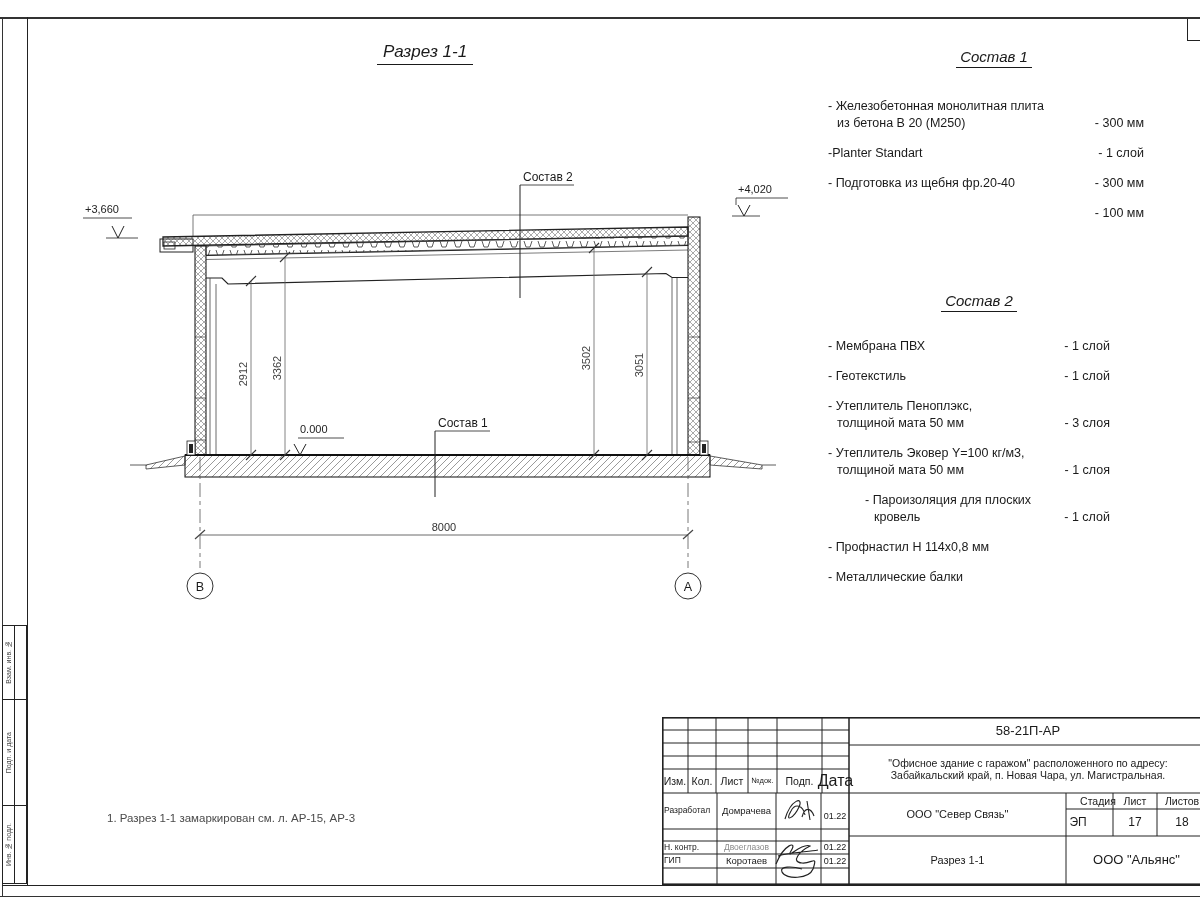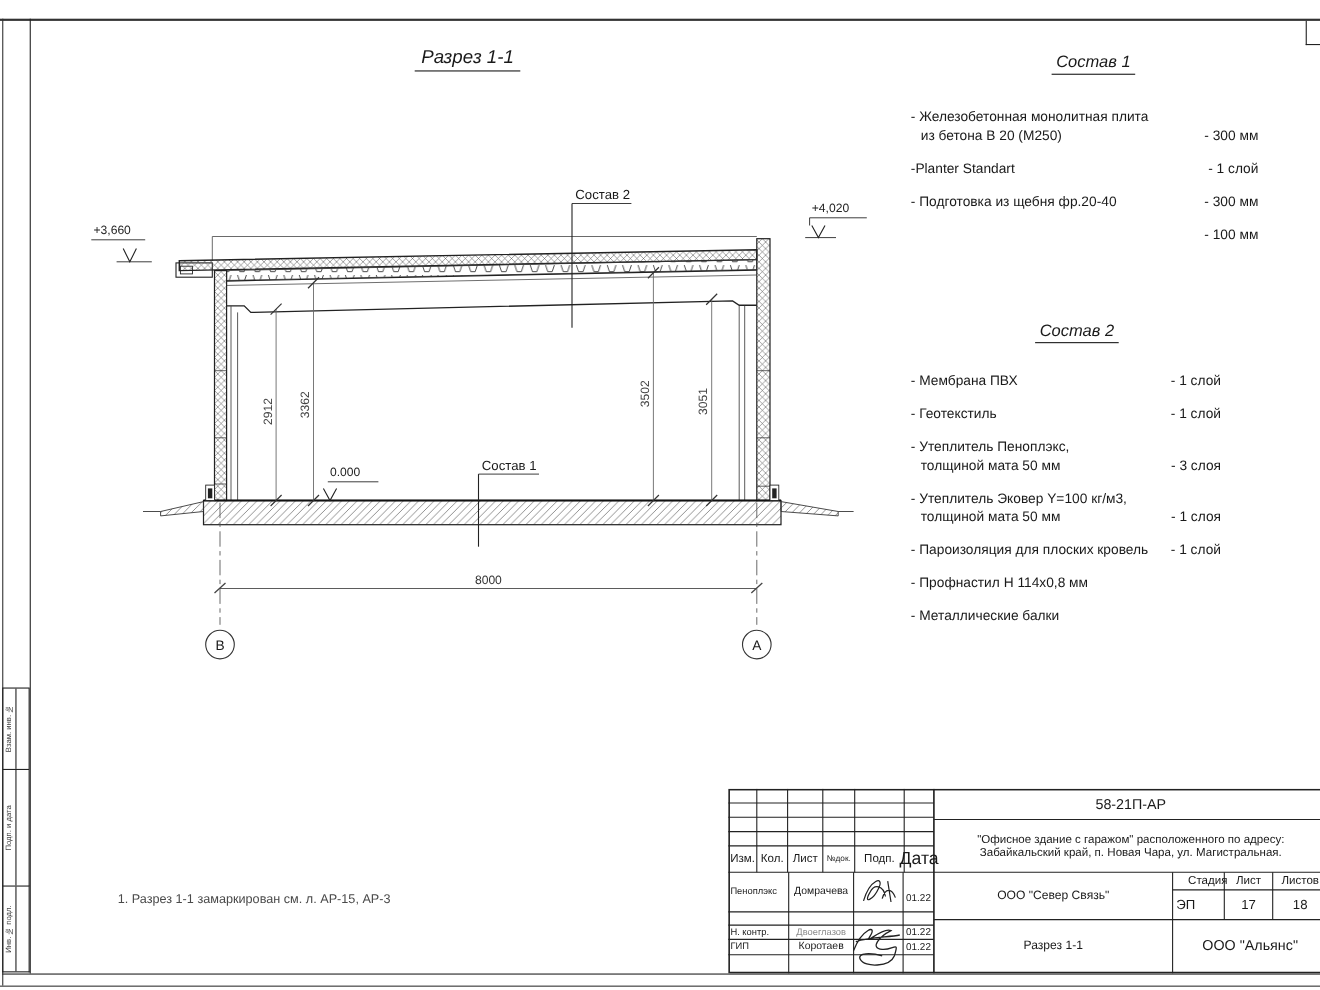"- Пароизоляция для плоских кровель" span.lab { margin-left: none -> 37px }
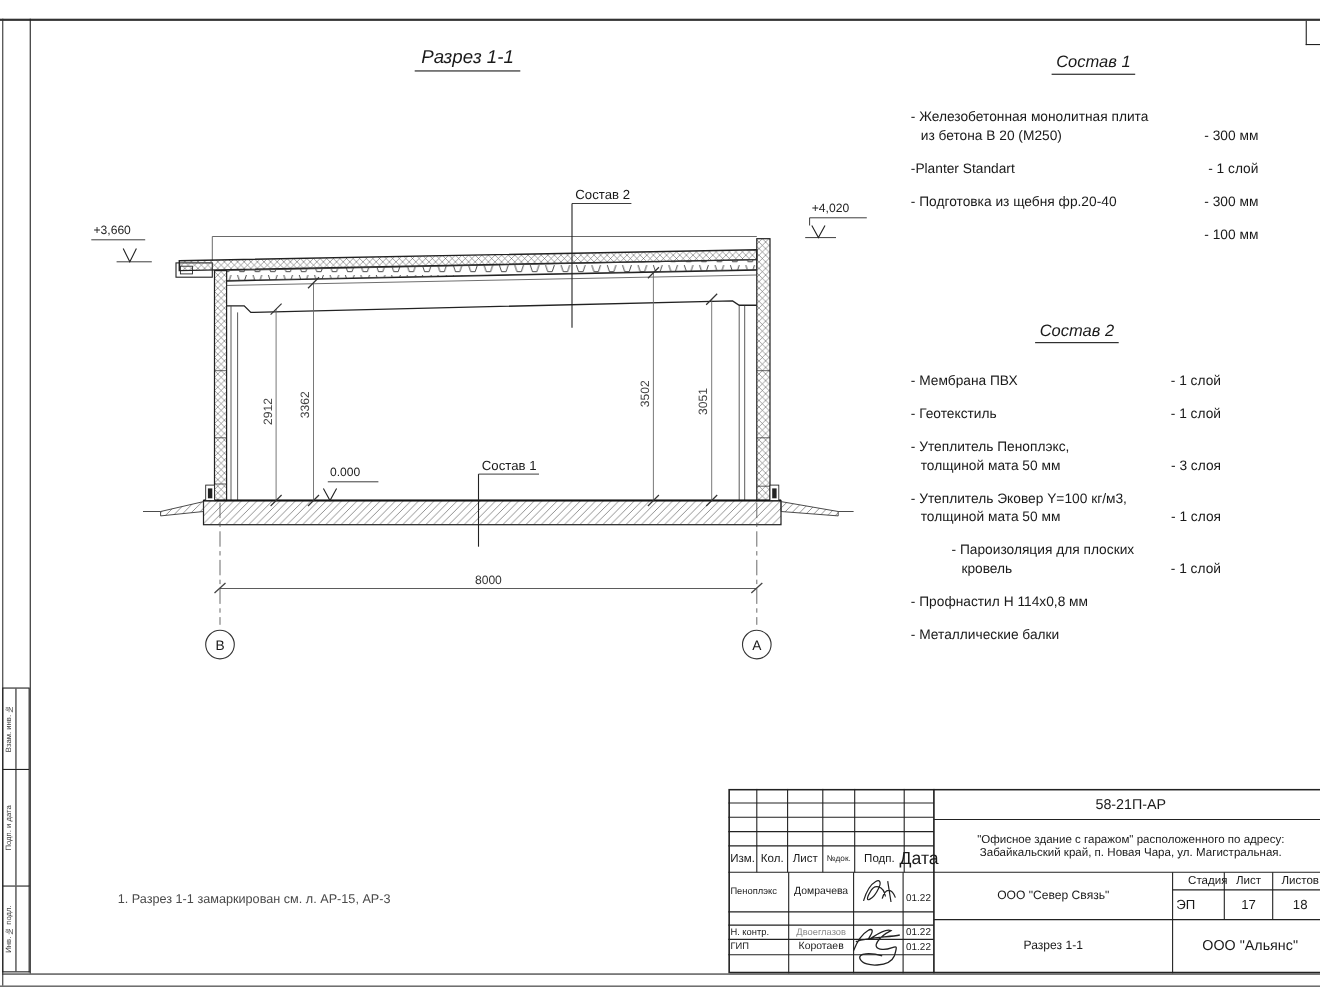"Пеноплэкс" div.cell { text: Пеноплэкс -> Разработал }
